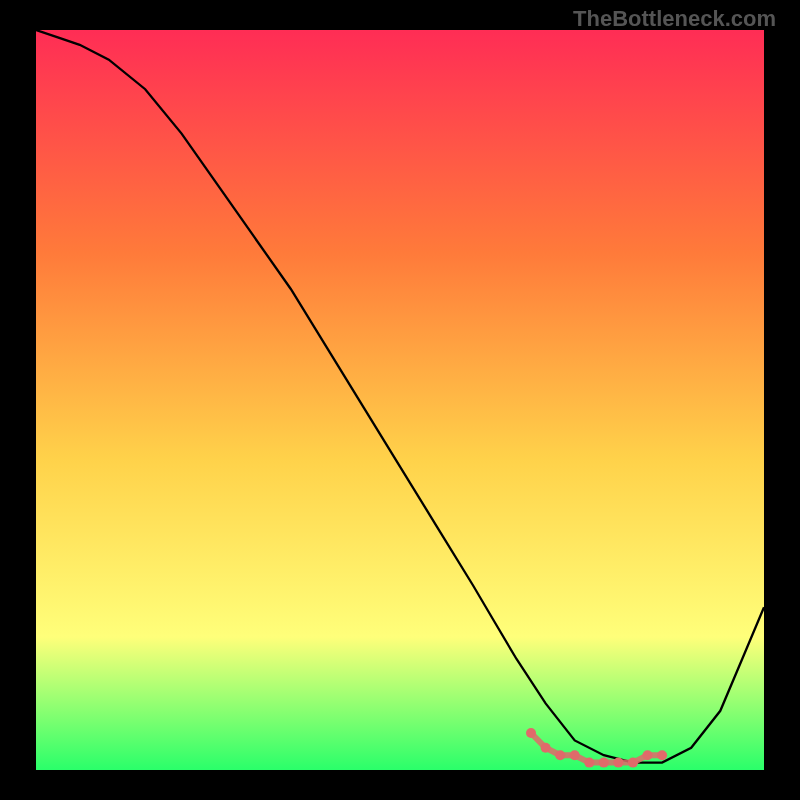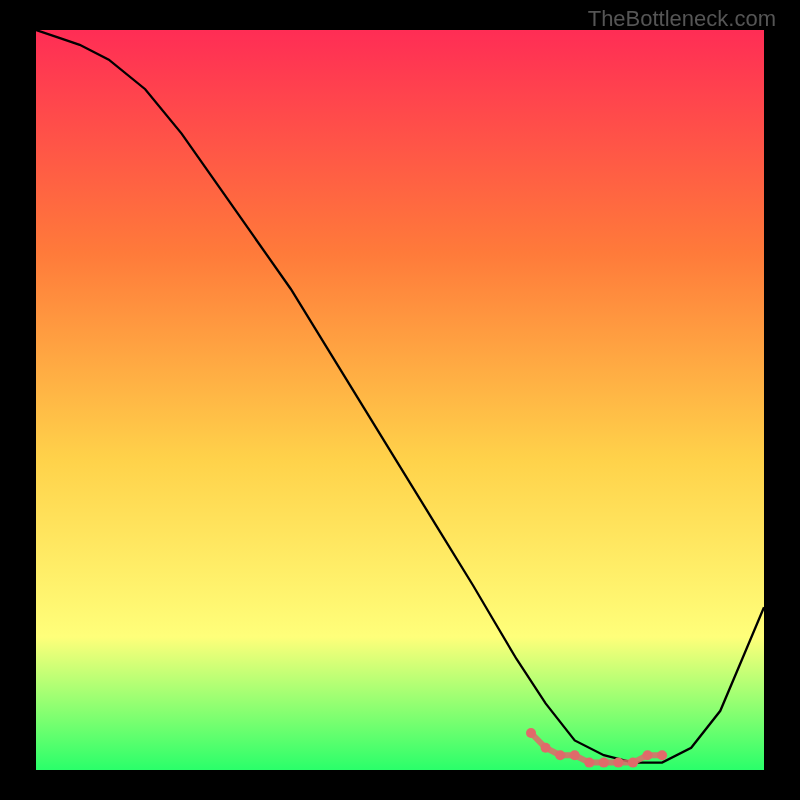"TheBottleneck.com" .watermark { font-weight: 400 -> 700 }
